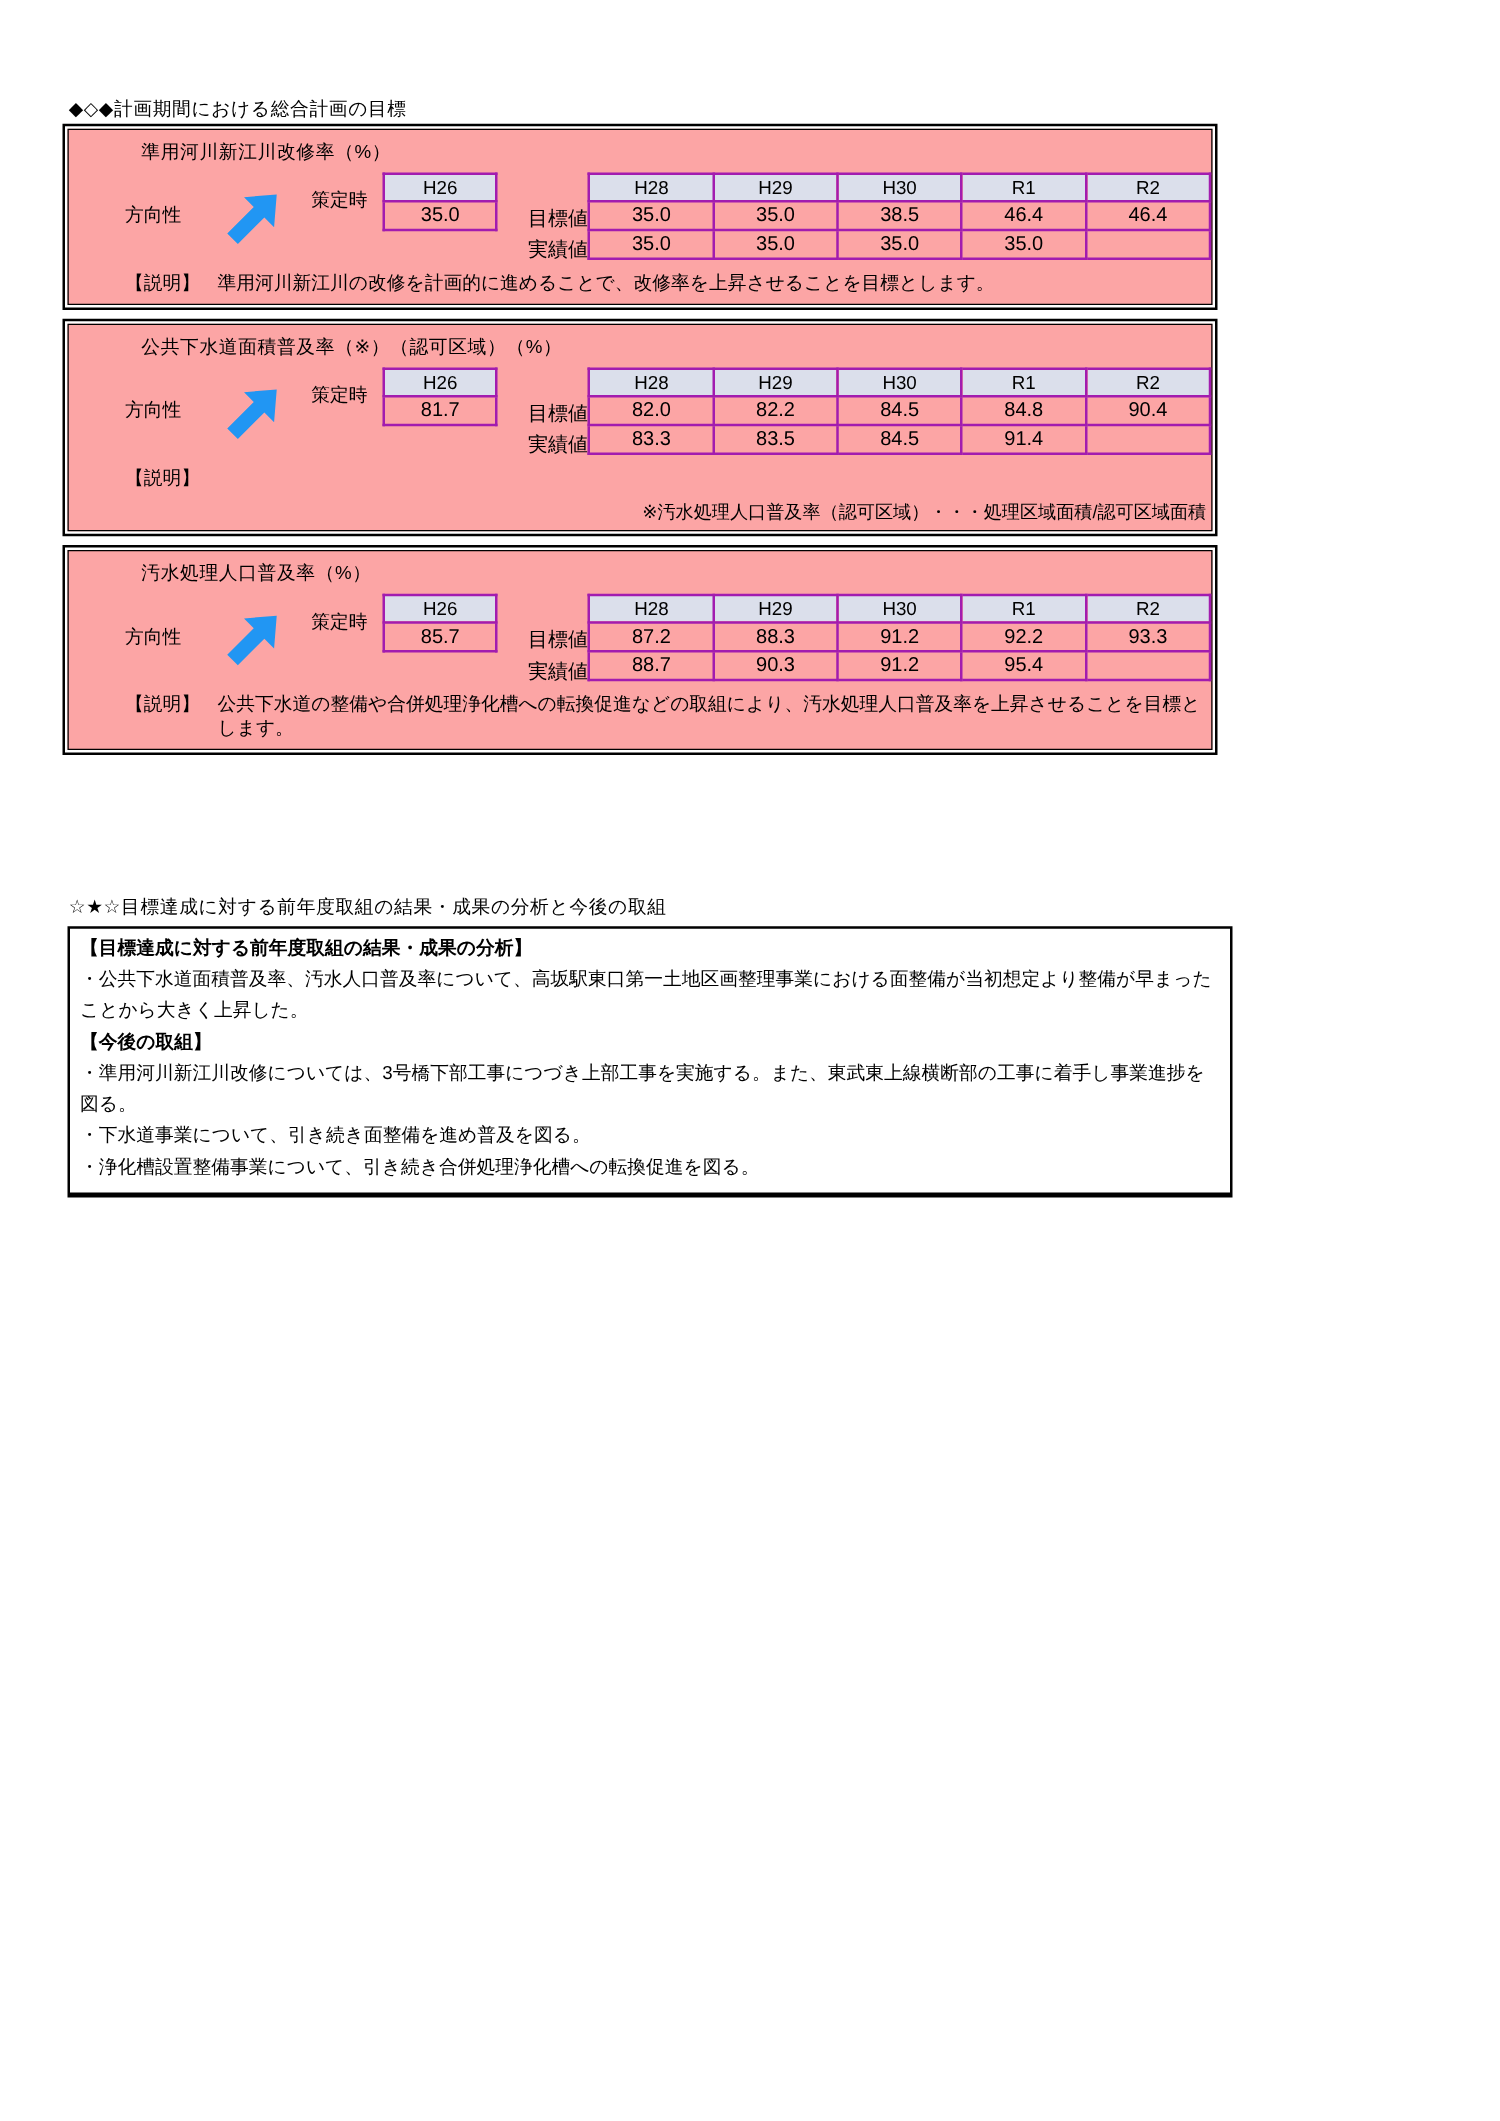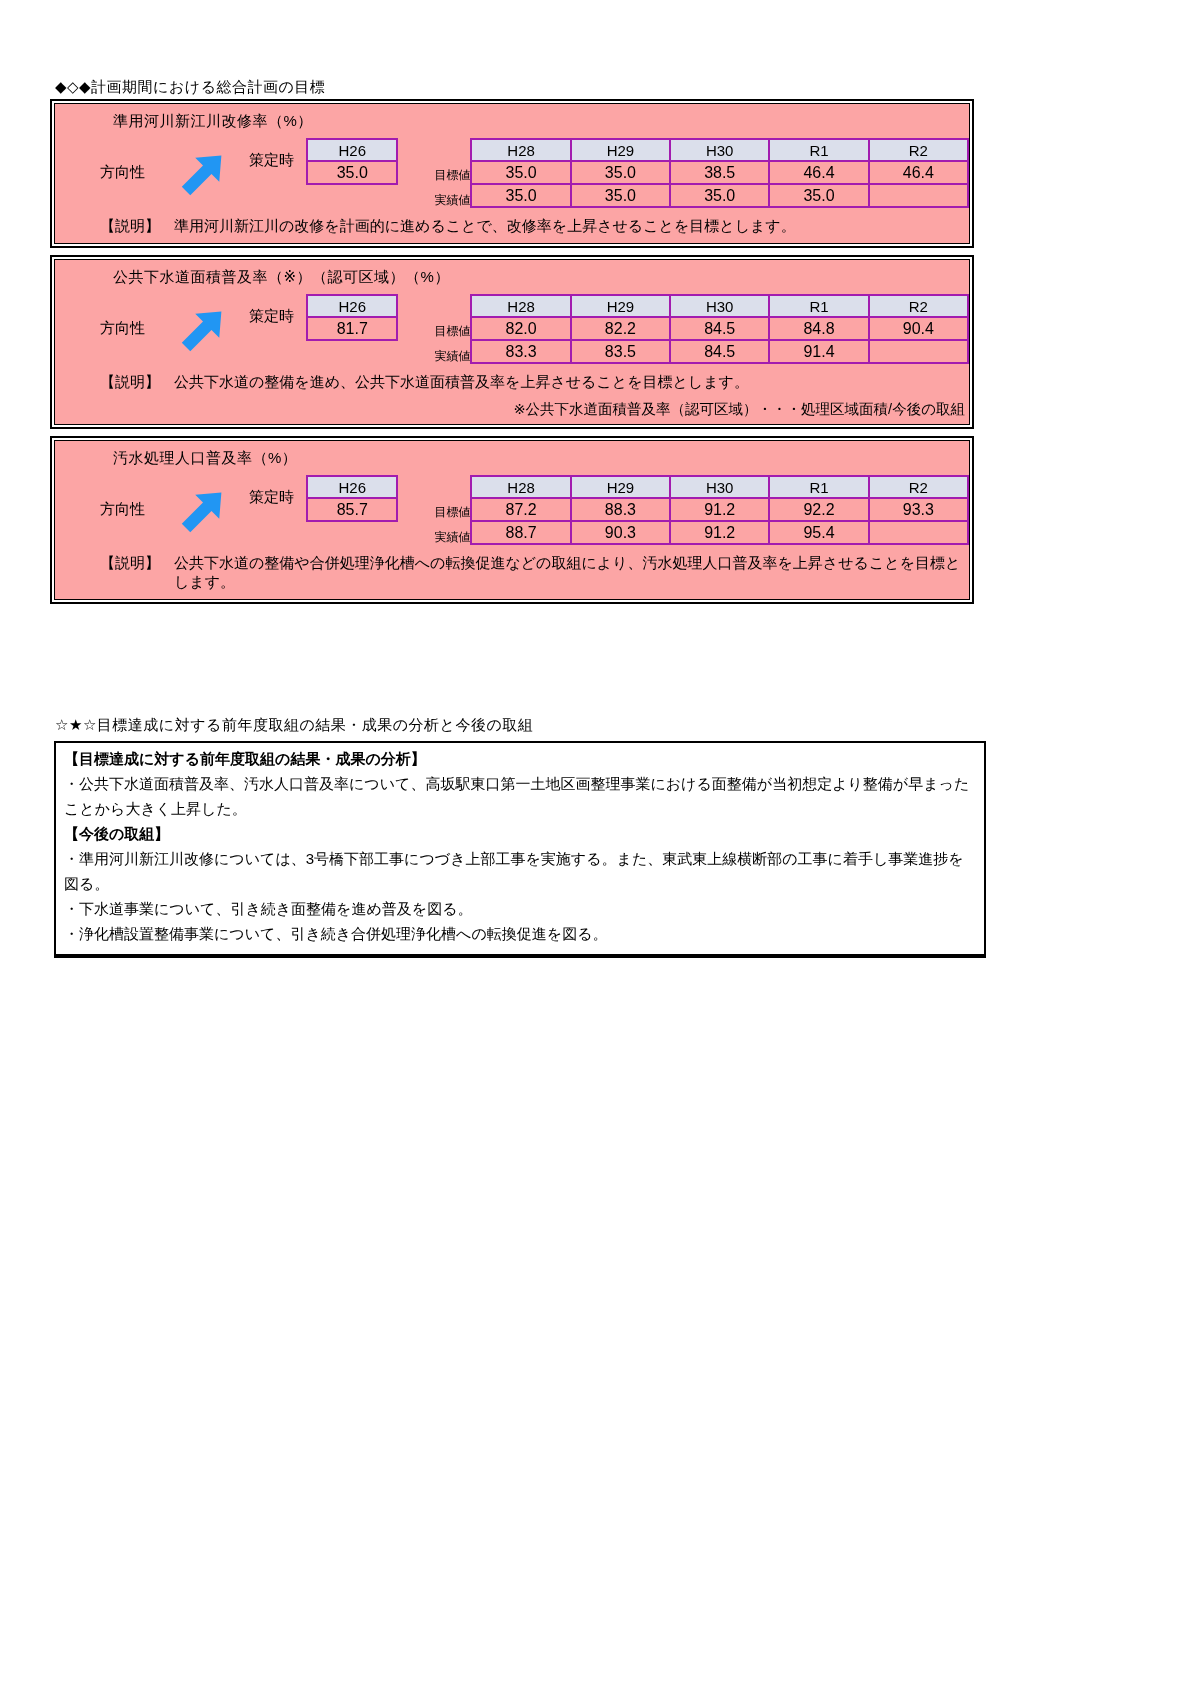"目標値" .row-labels { font-size: 12px -> 16px }
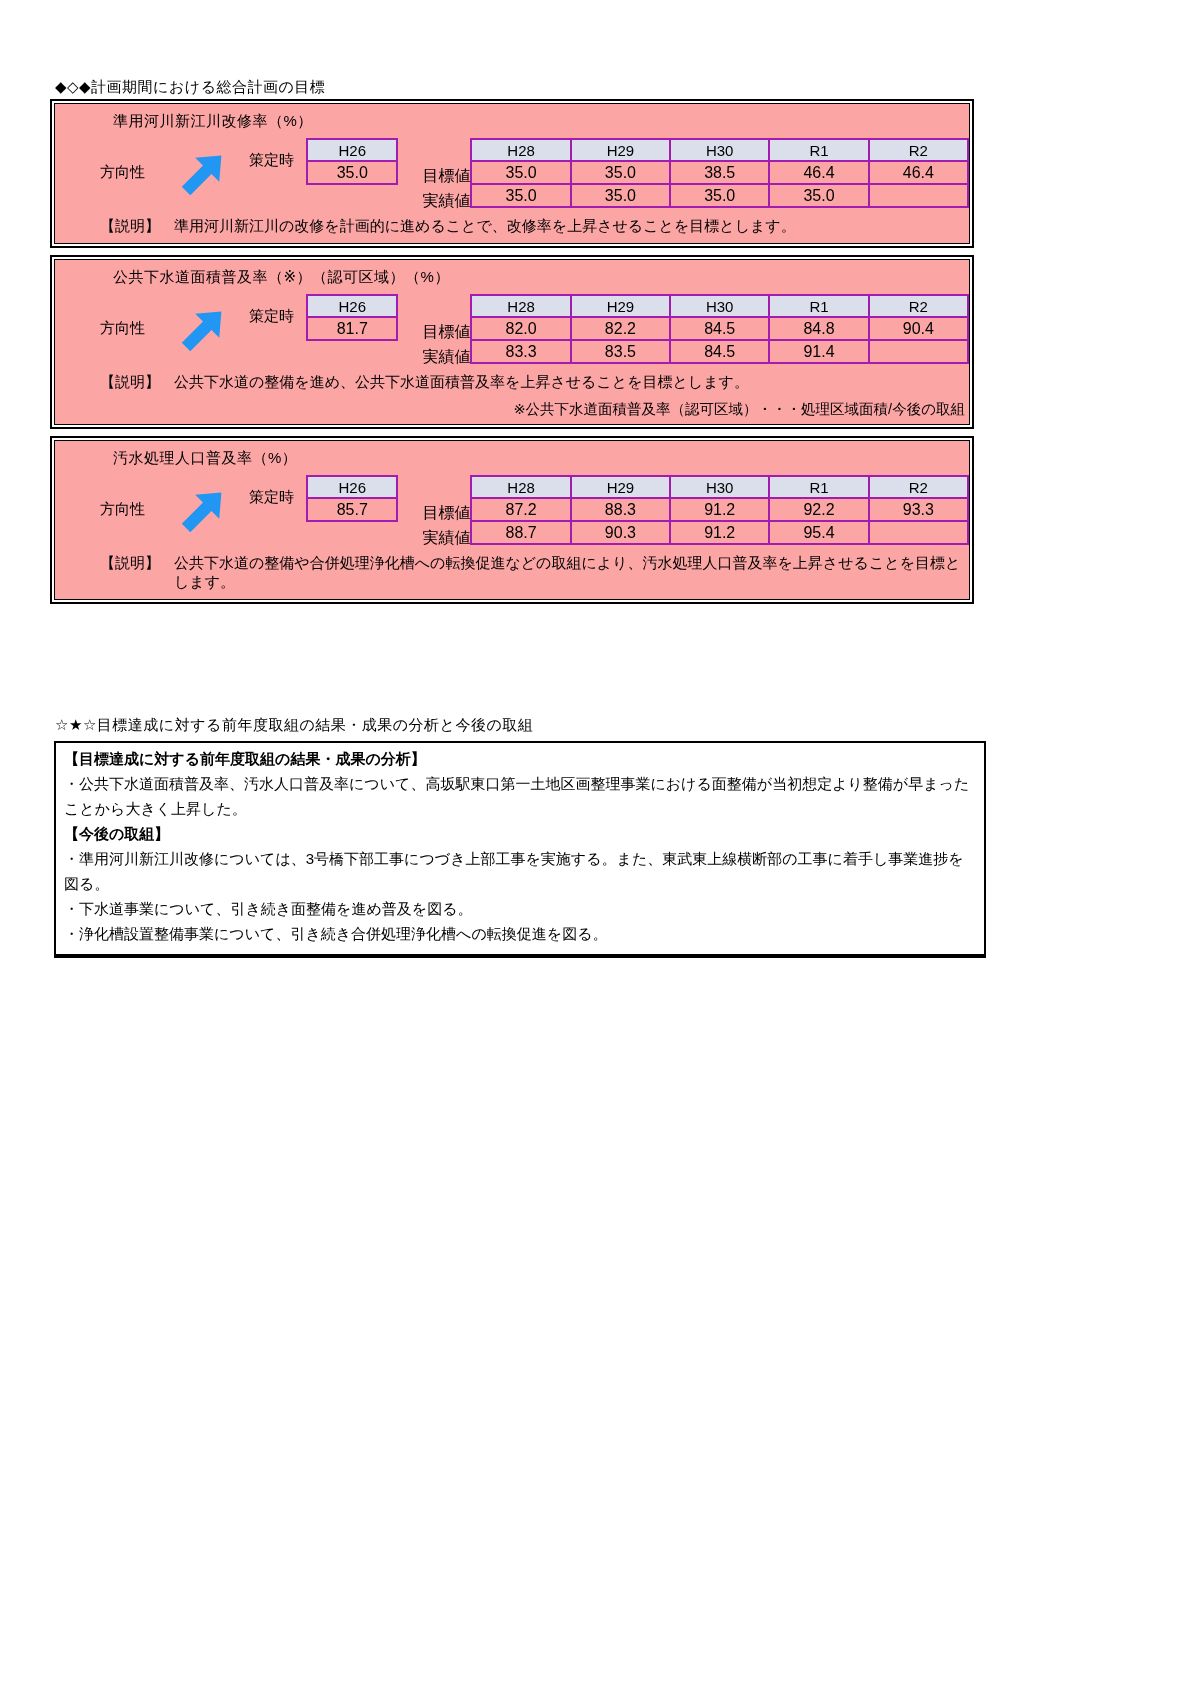"公共下水道の整備を進め、公共下水道面積普及率を上昇させることを目標とします。" span.desc-text { html: <span>公共下水道の整備を進め、公共下水道面積普及率を上昇させることを目標とします。</span> -> none }
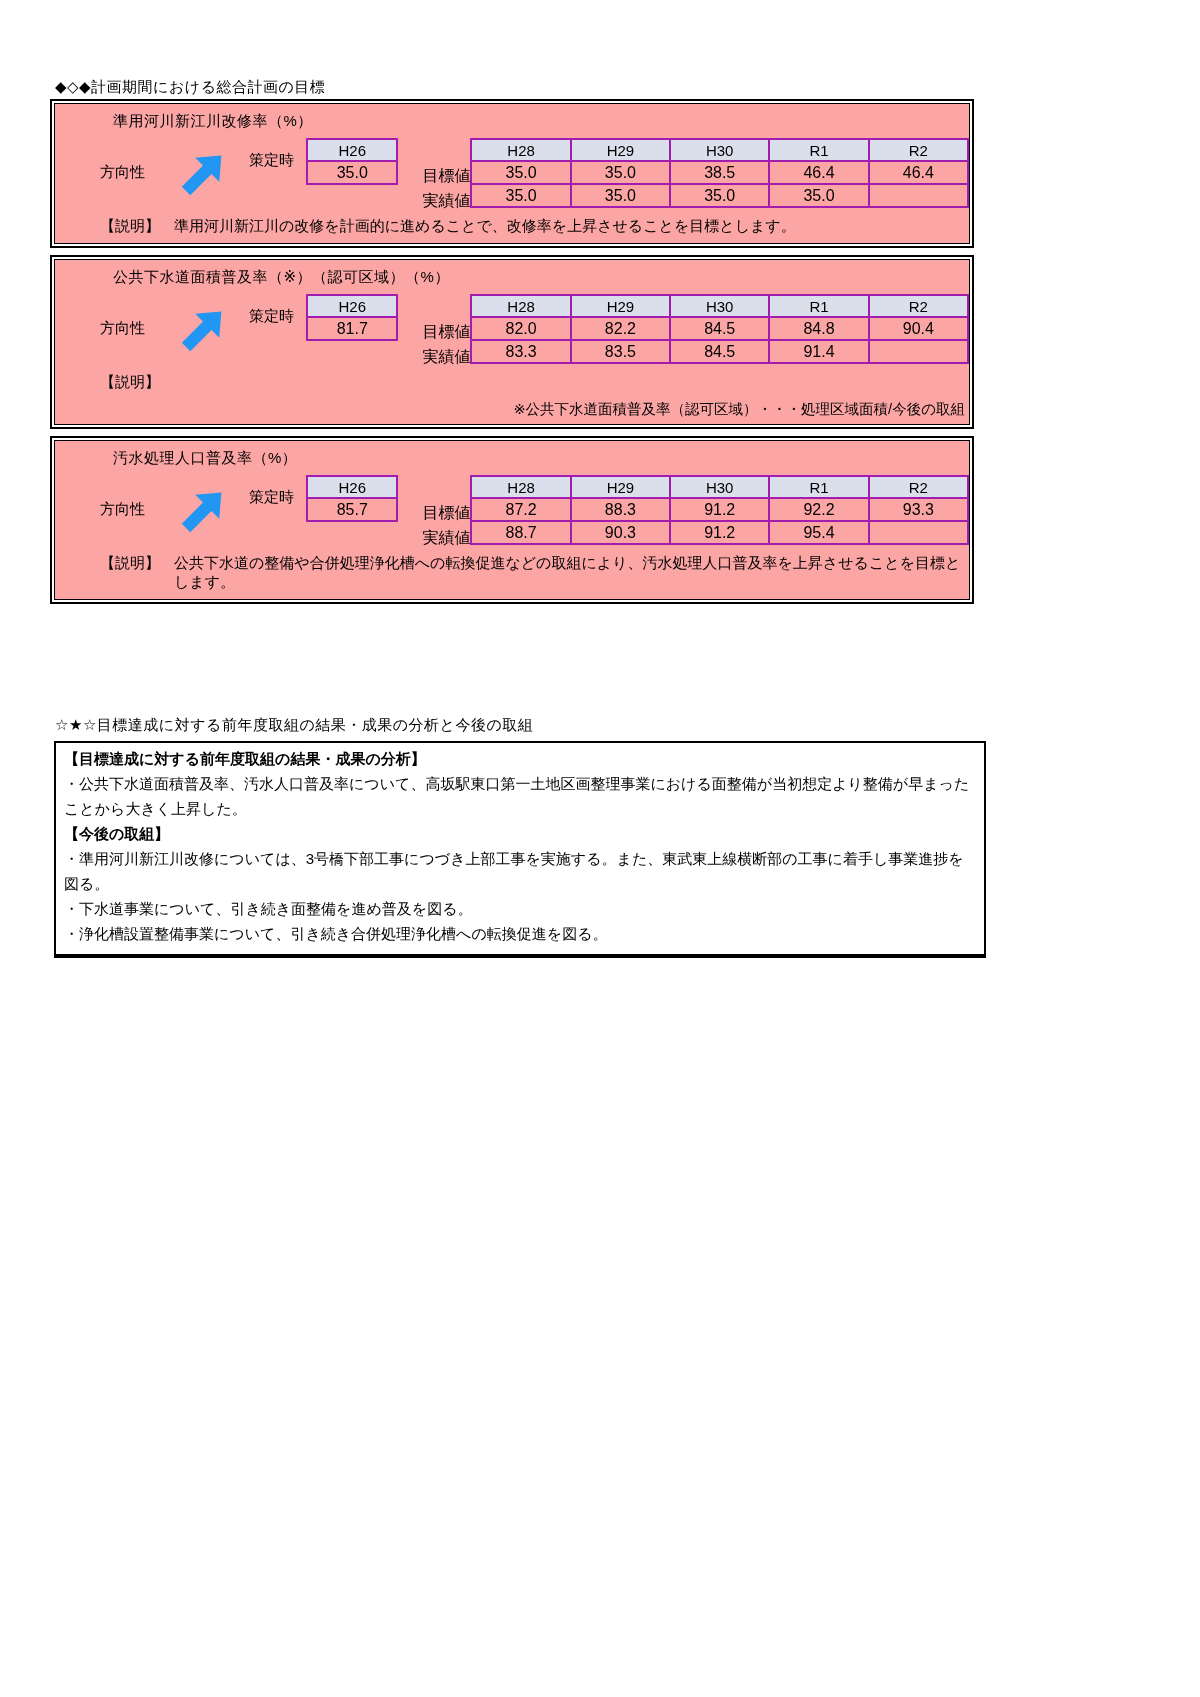"※公共下水道面積普及率（認可区域）・・・処理区域面積/今後の取組" div.note-row { text: 公共下水道面積普及率（認可区域）・・・処理区域面積/今後の取組 -> 汚水処理人口普及率（認可区域）・・・処理区域面積/認可区域面積 }
